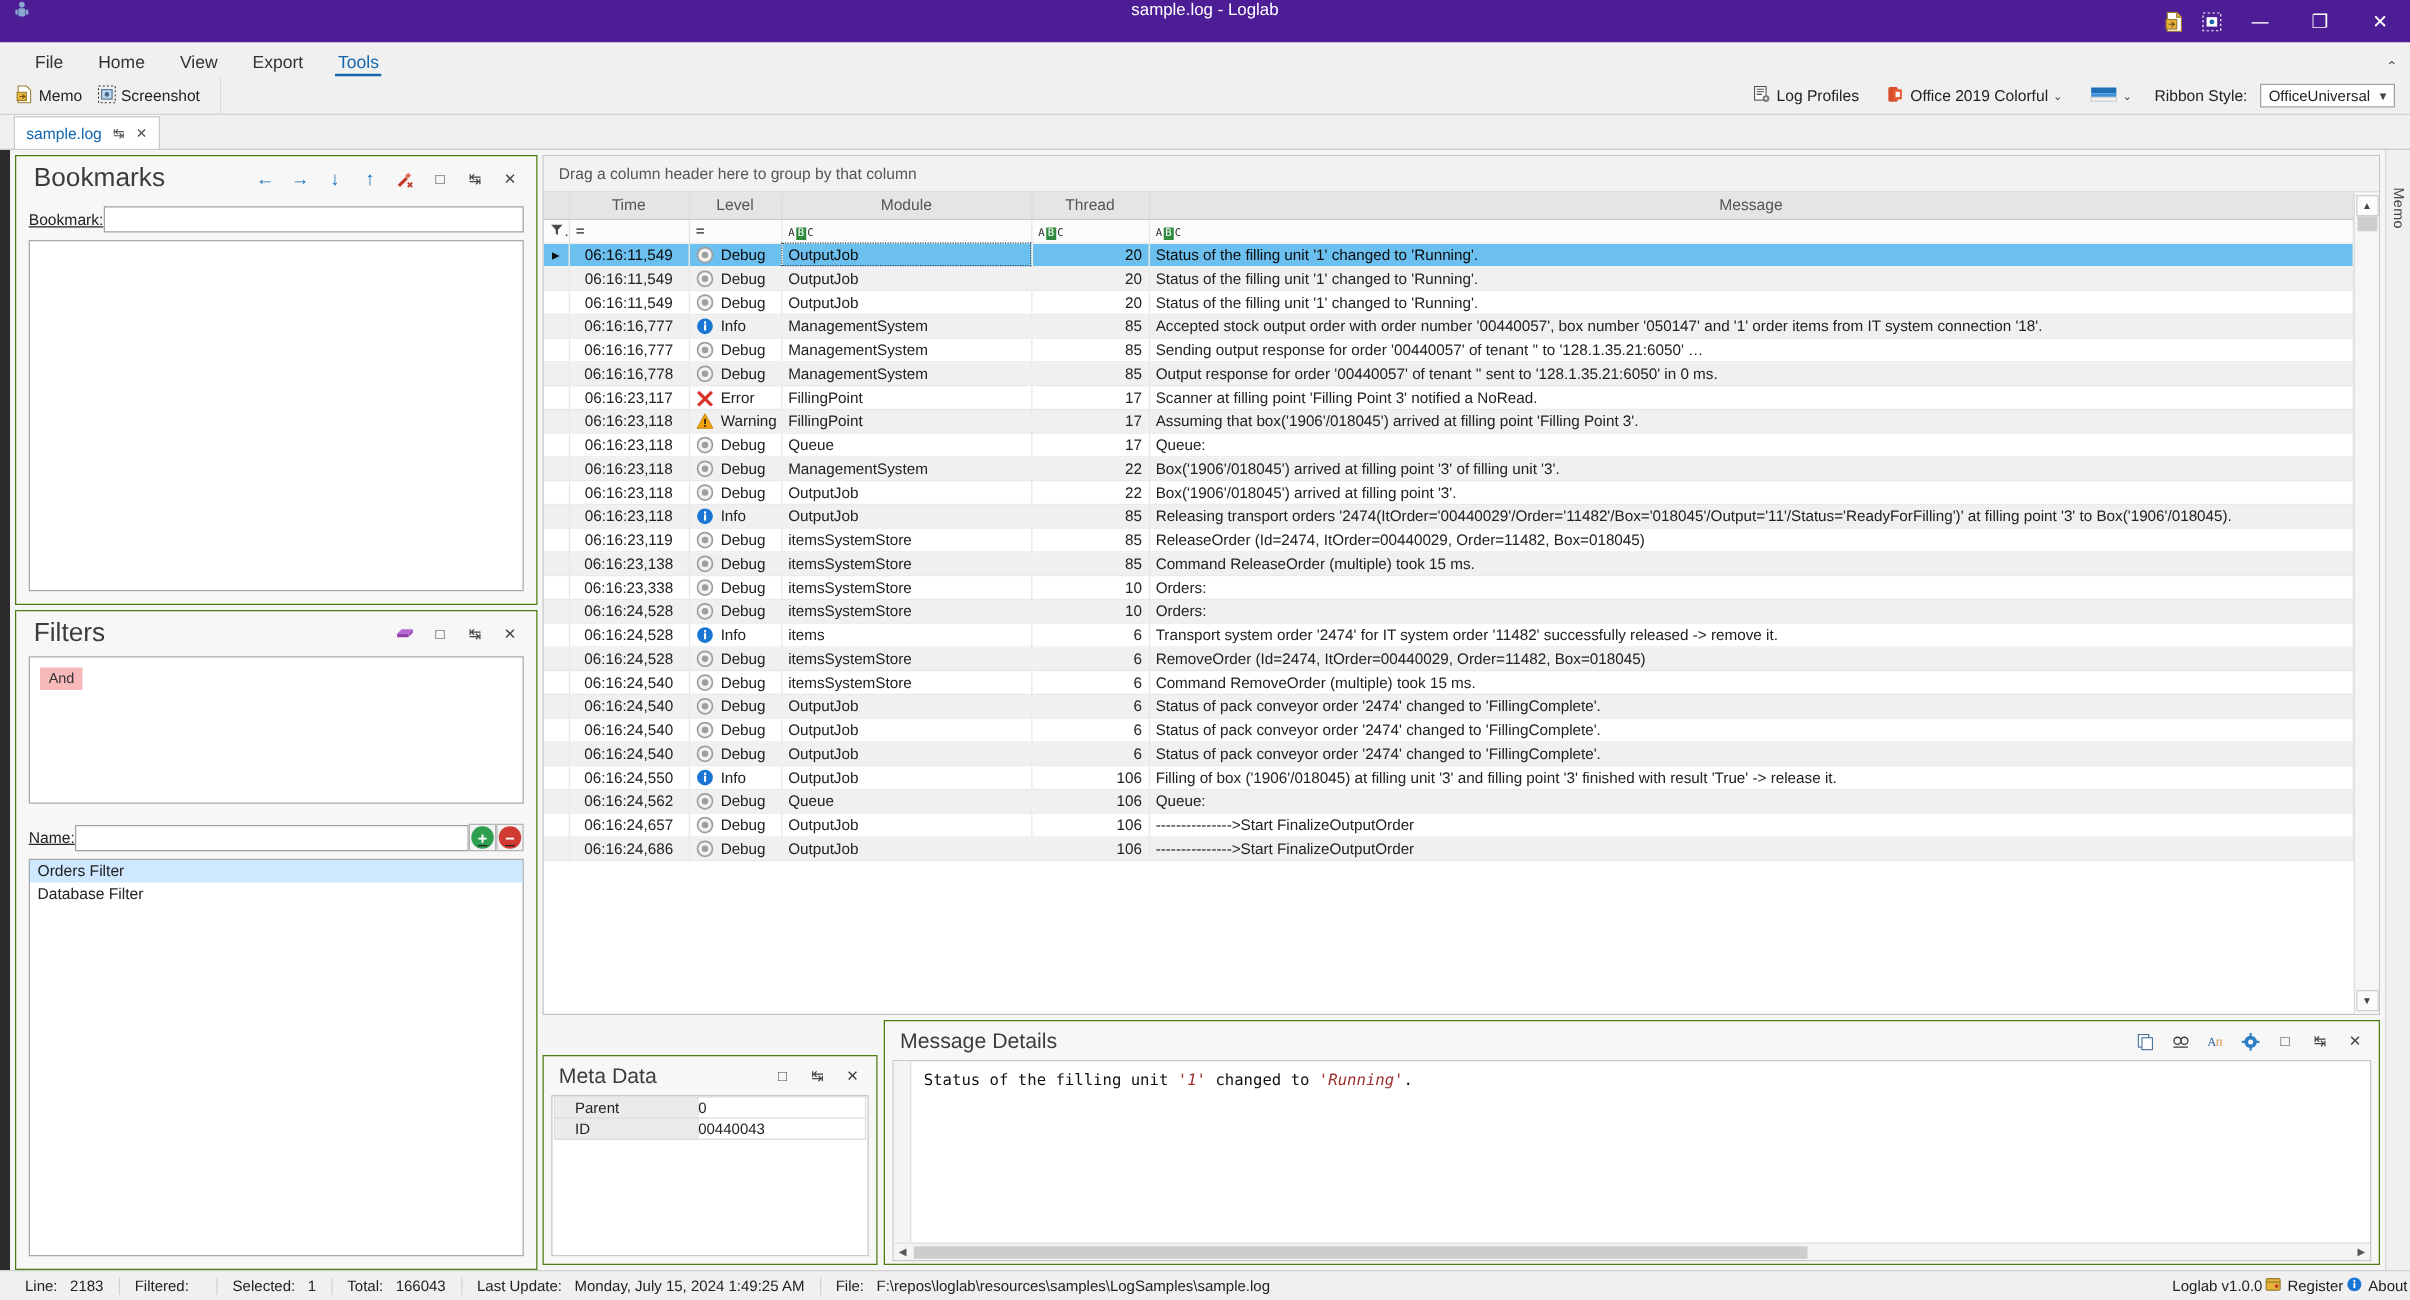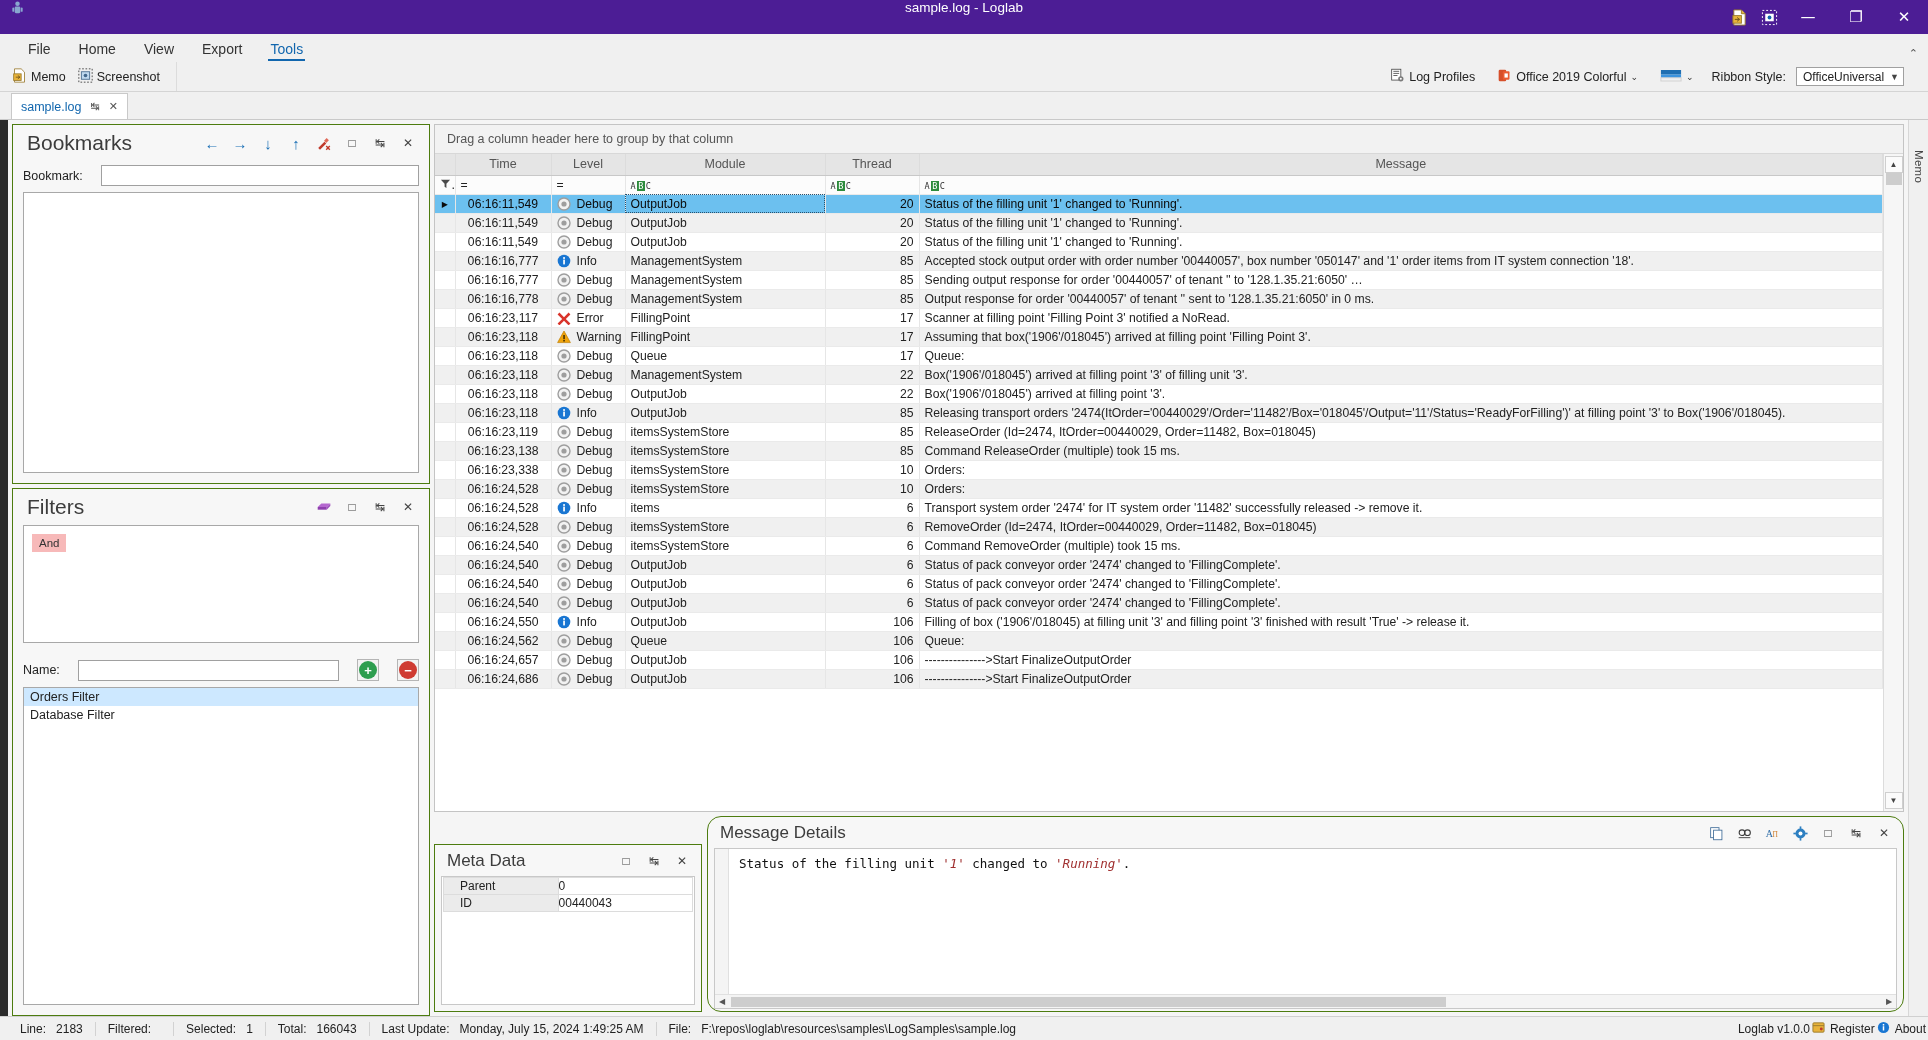"Log Profiles" .rb-right { padding-right: 24px -> 12px }
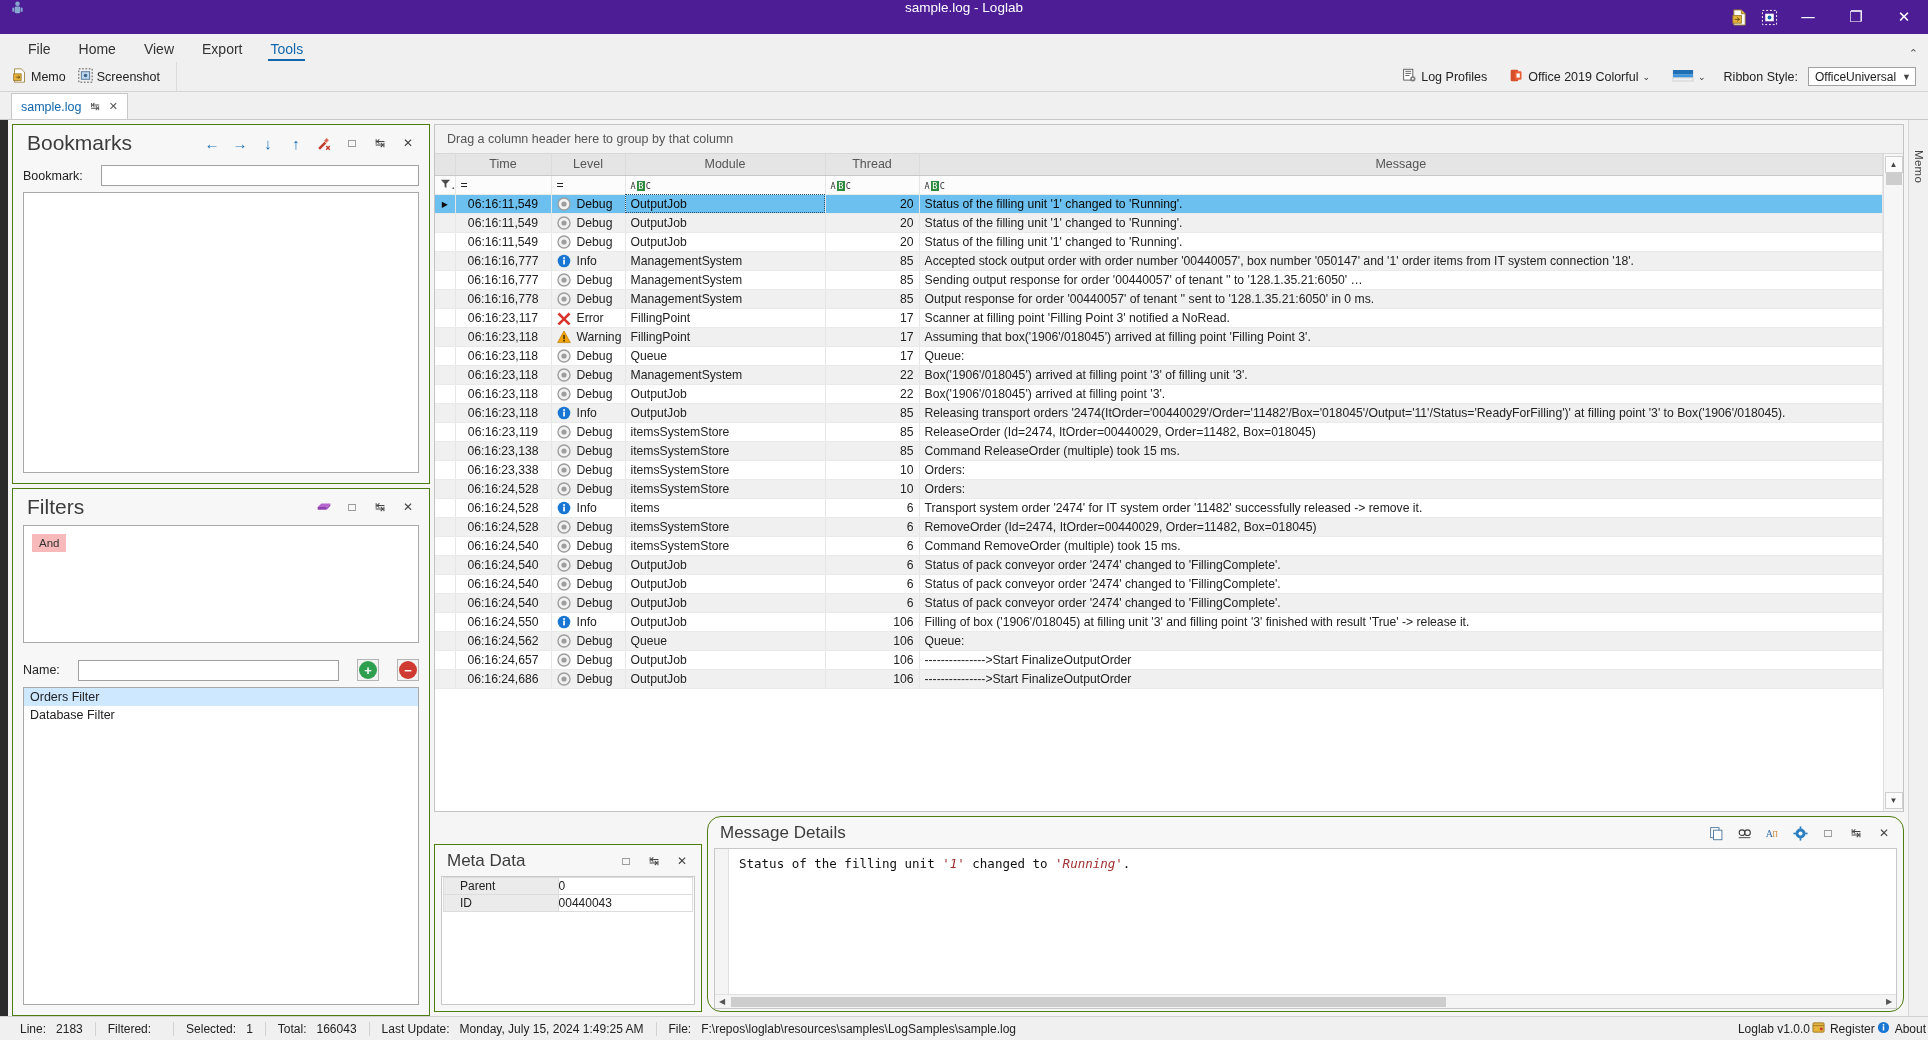"Bookmark:" .field-row { gap: 18px -> 0; text-decoration: none -> underline }
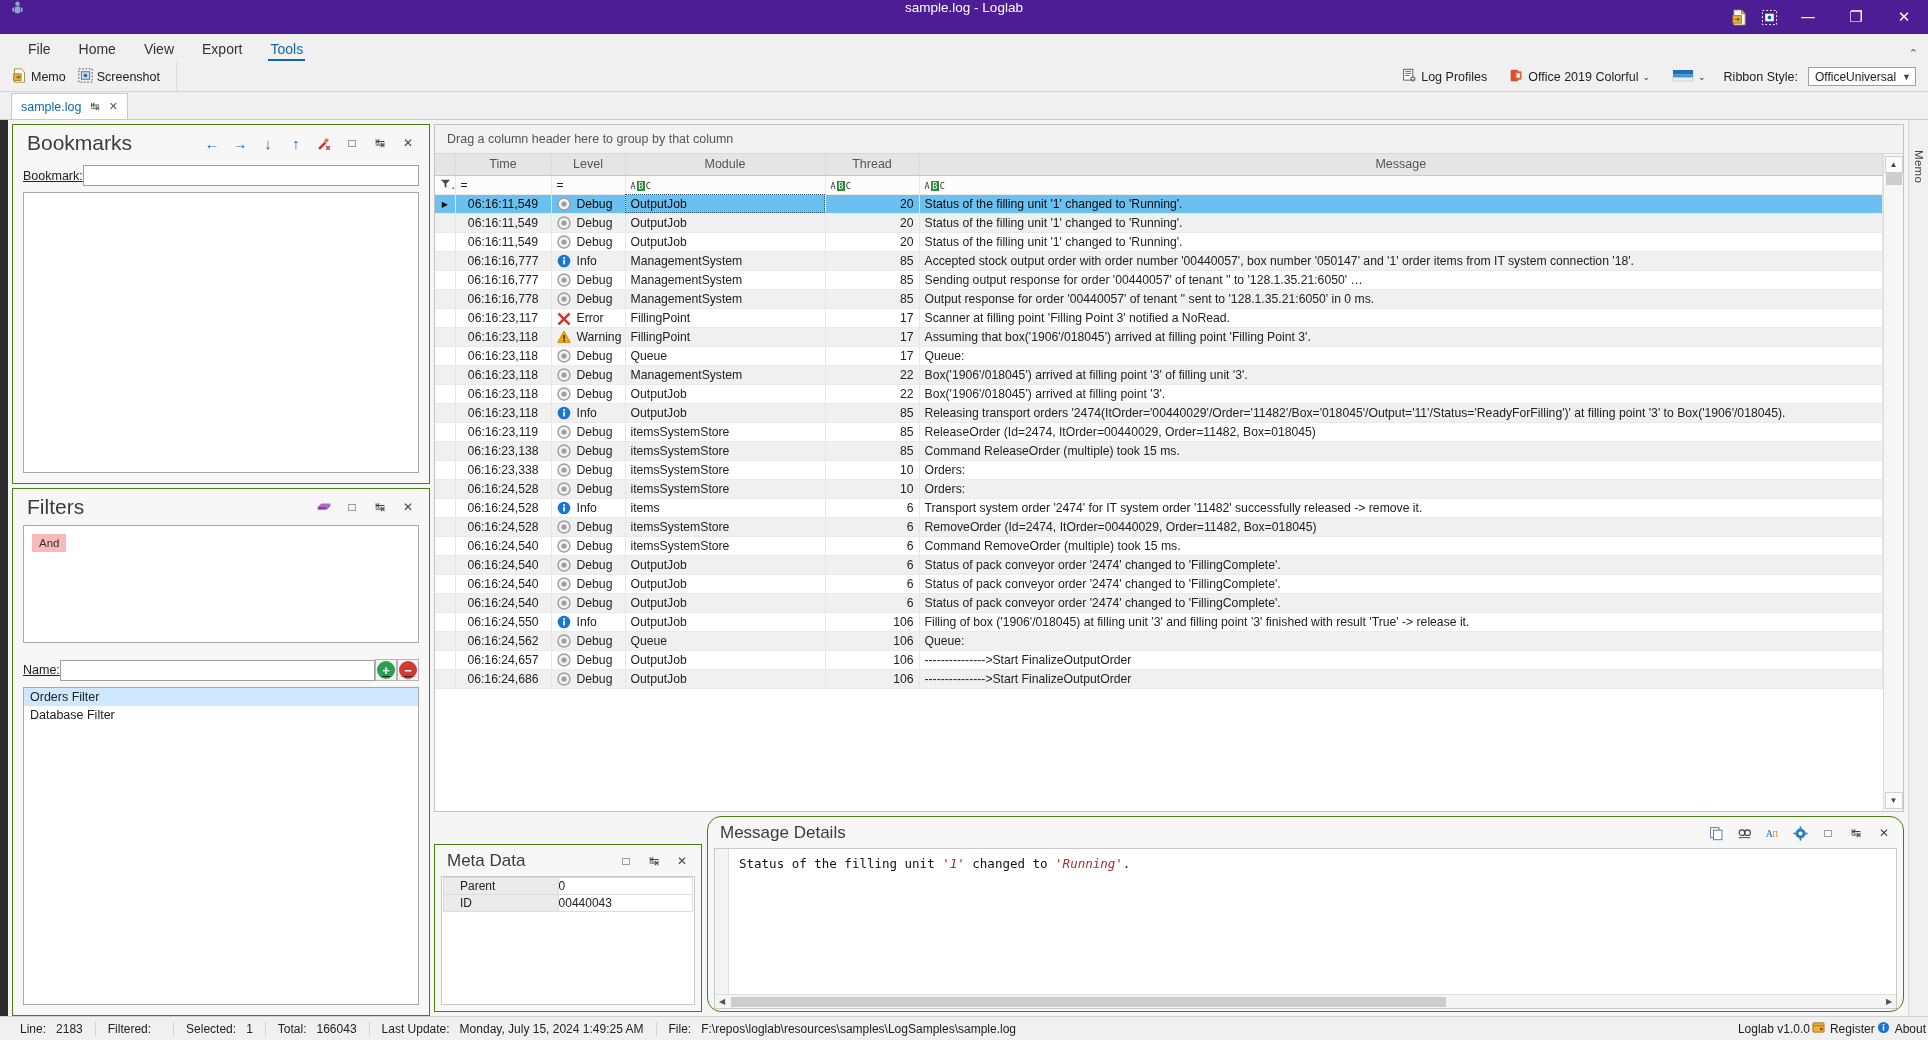"Message Details" .detailpanel { border-radius: 14px -> none }
